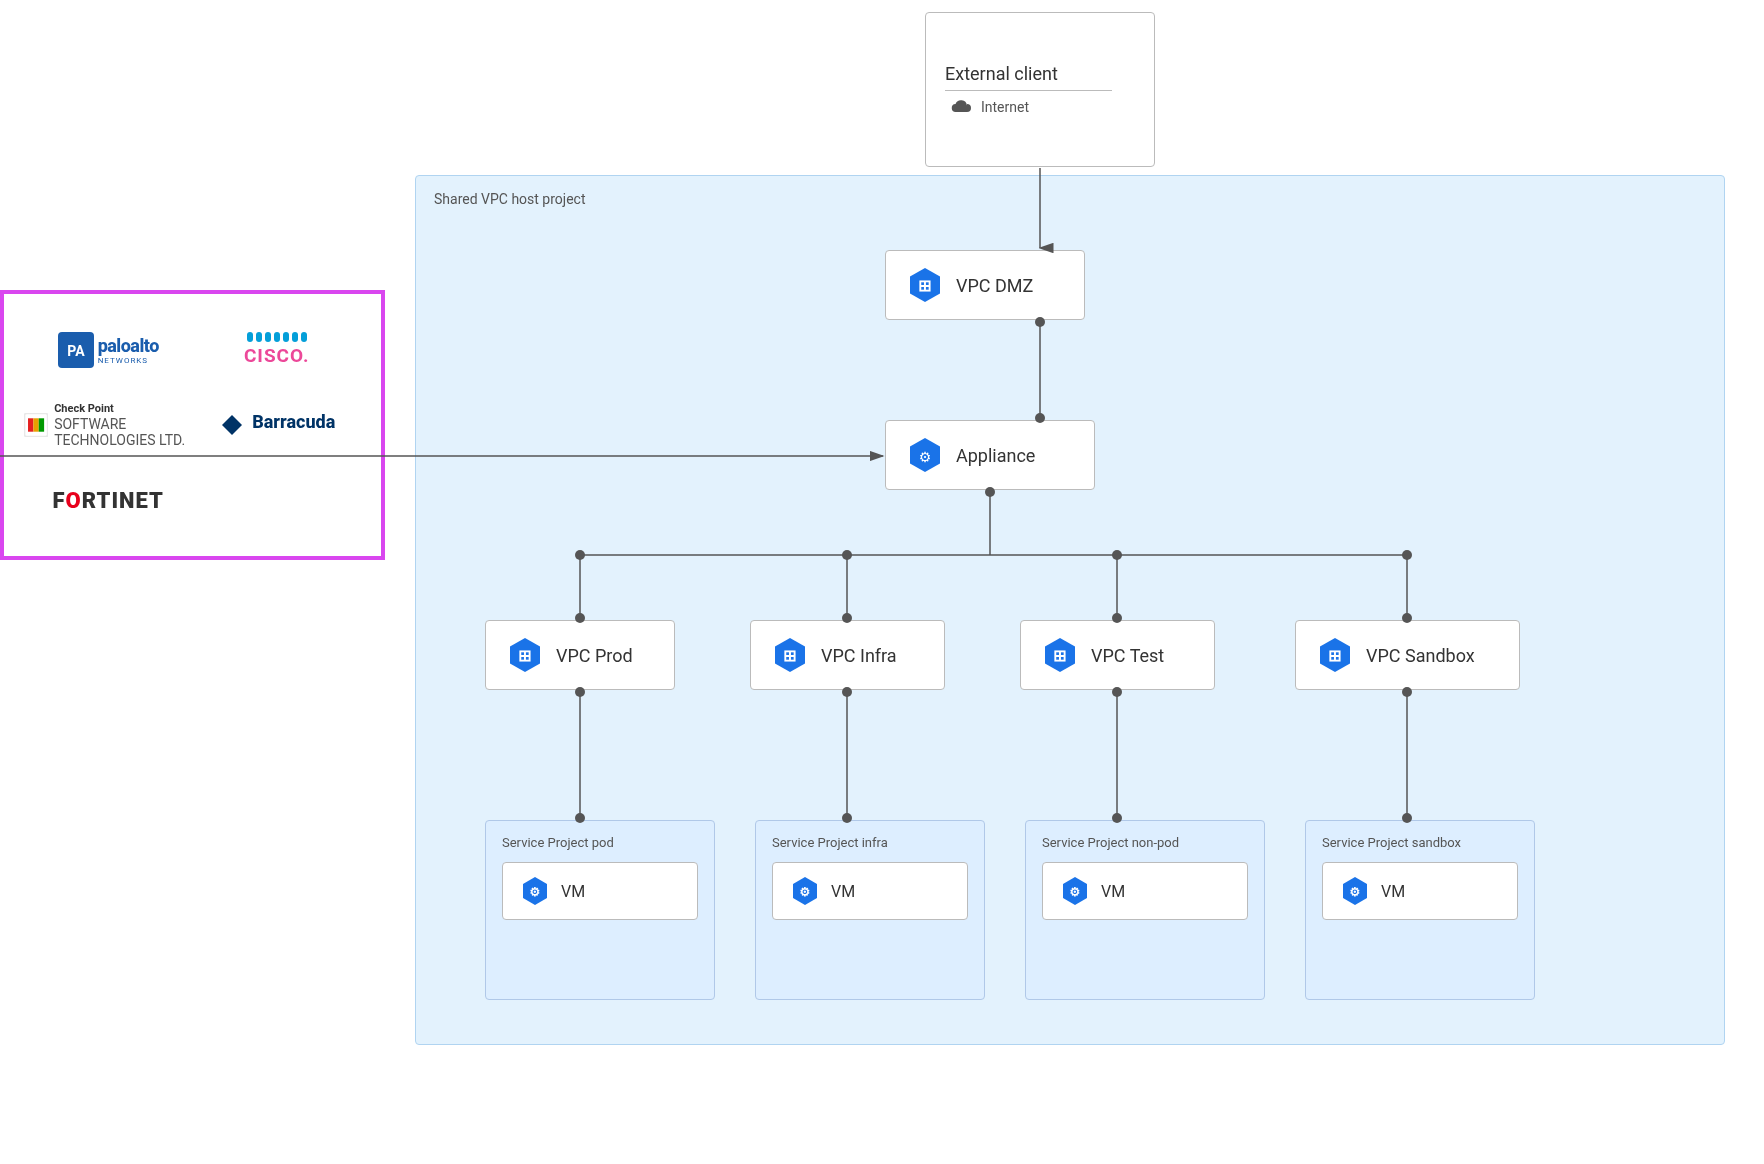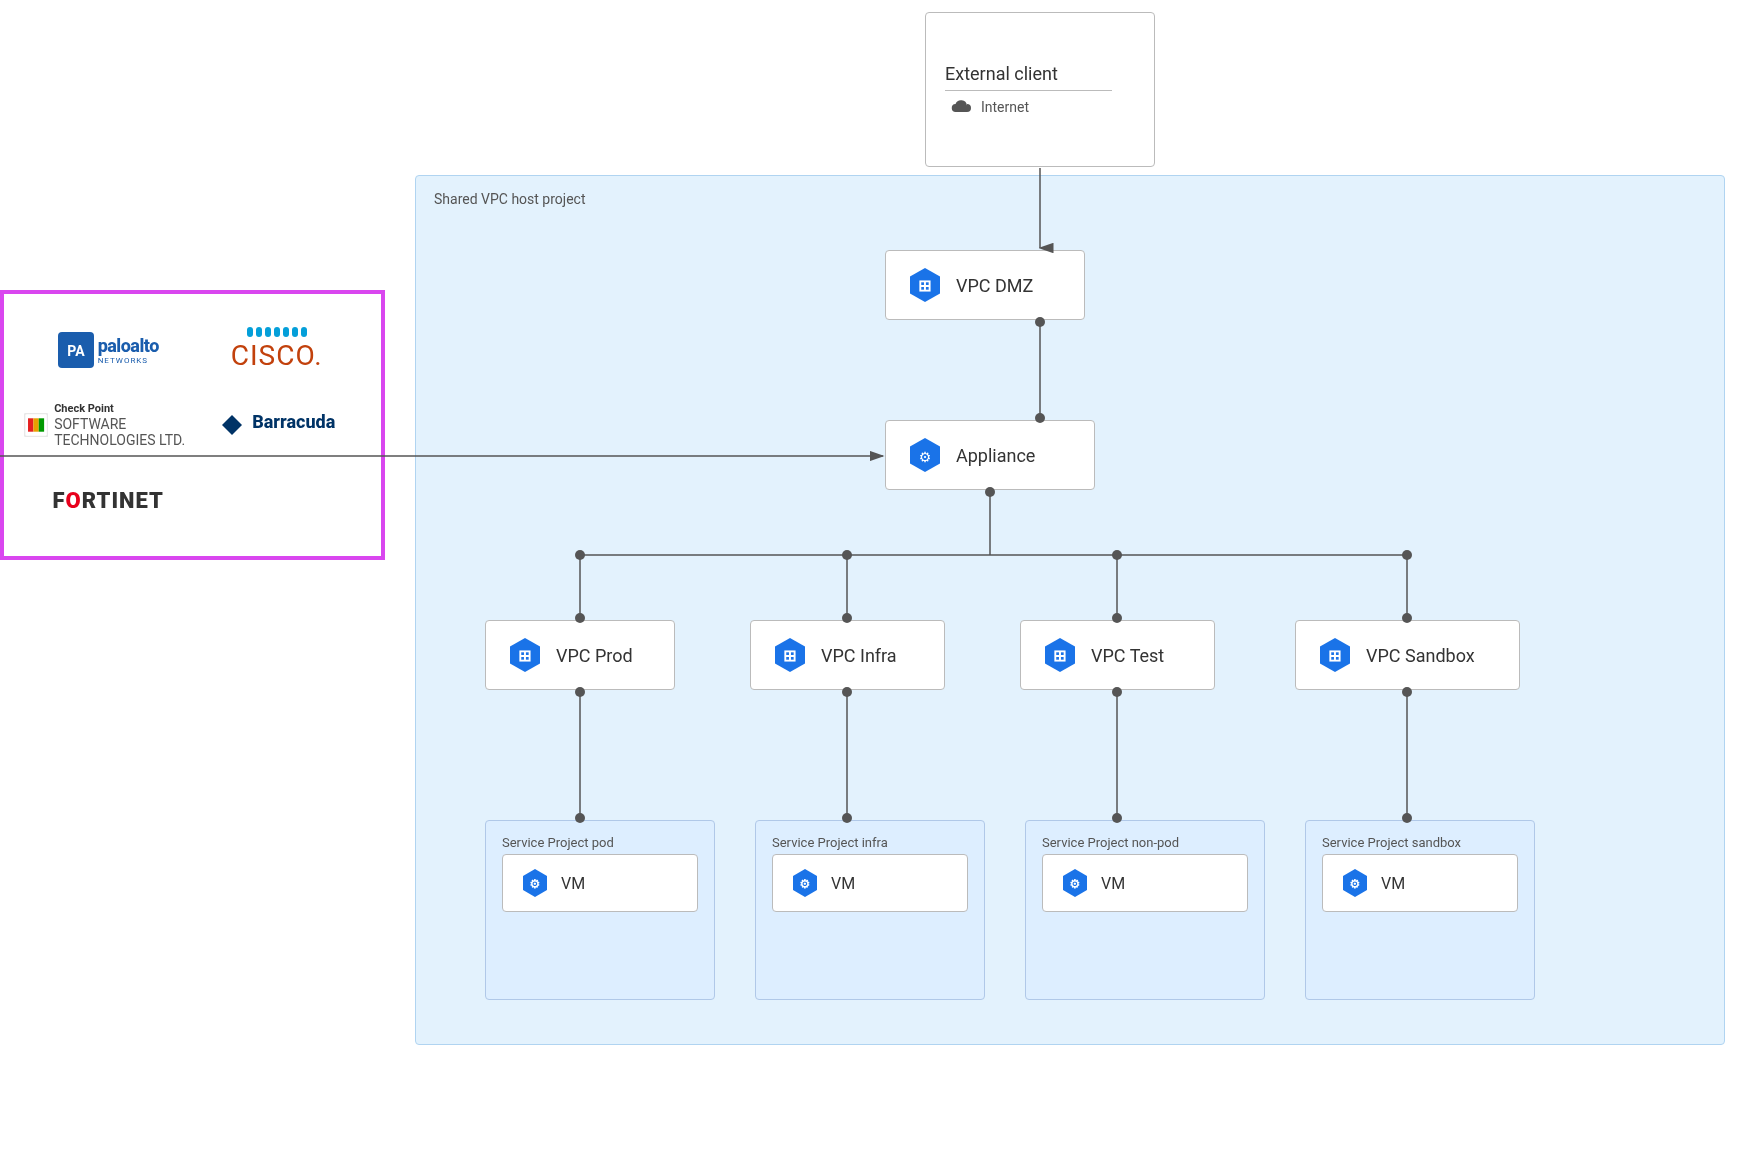"CISCO." .cisco-text { color: #c2410c -> #ec4899; font-size: 28px -> 19px; font-weight: 400 -> 700 }
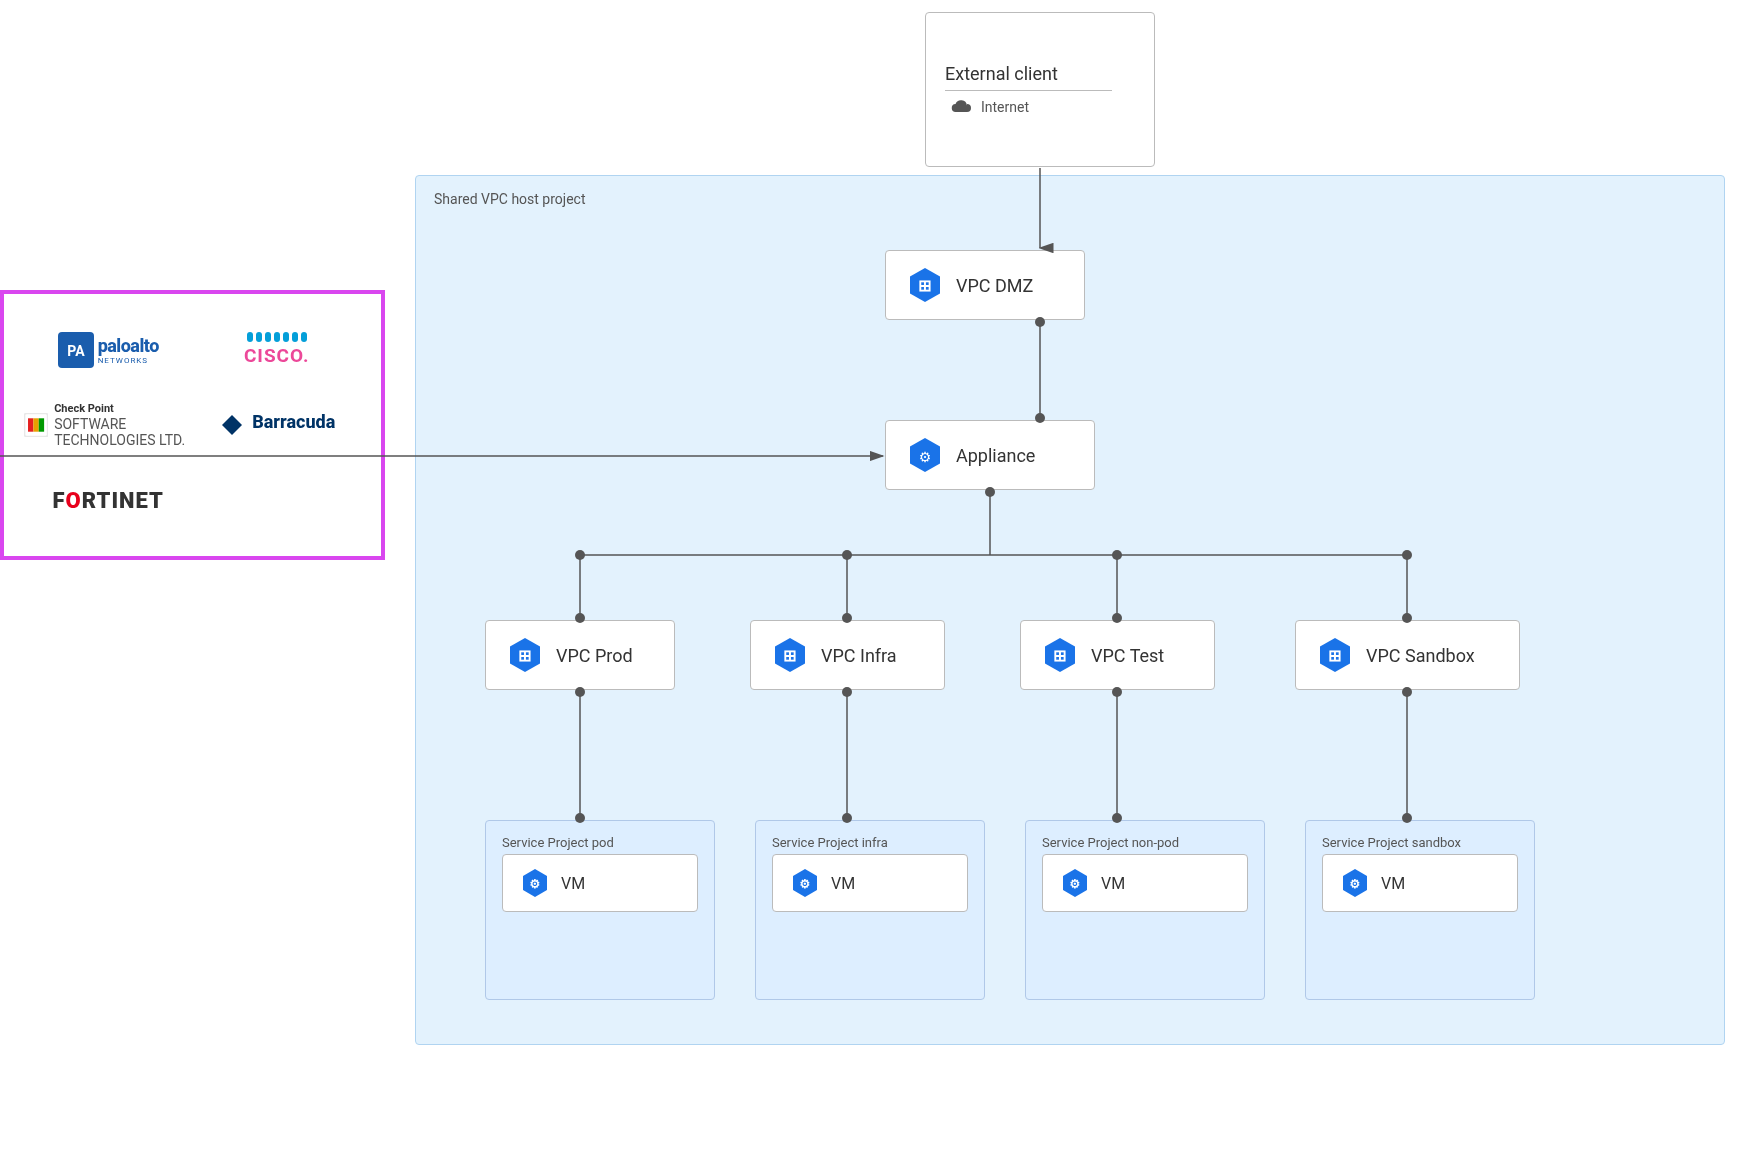"Service Project pod" .service-project-label { margin-bottom: 4px -> 12px }
